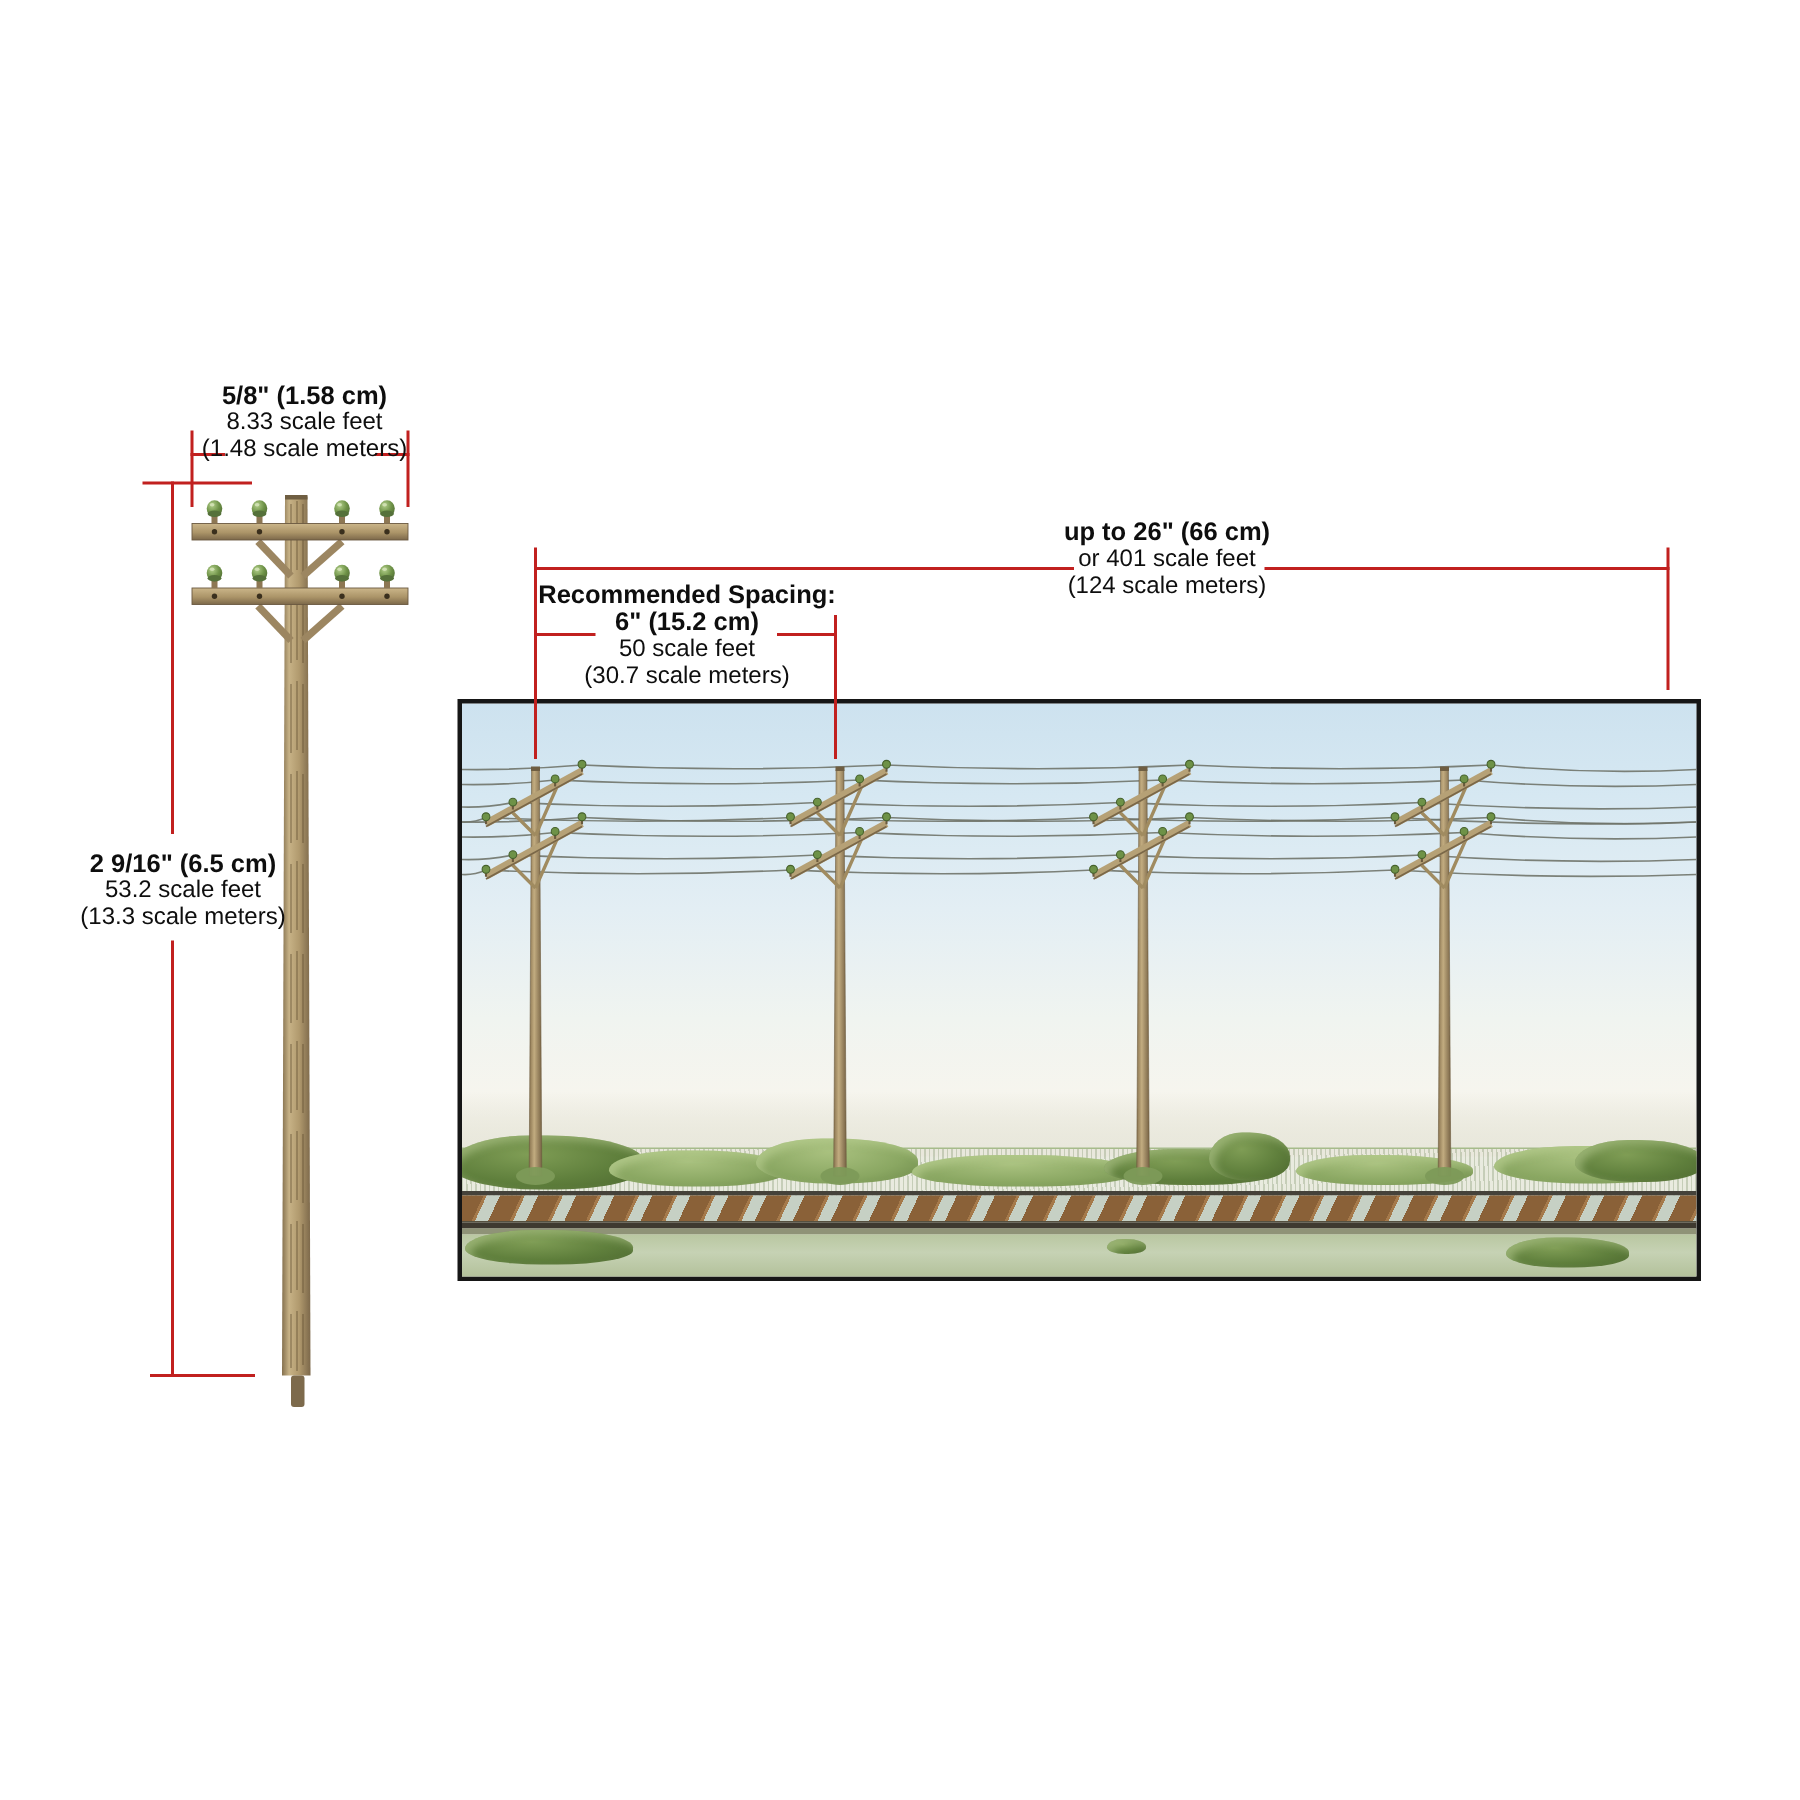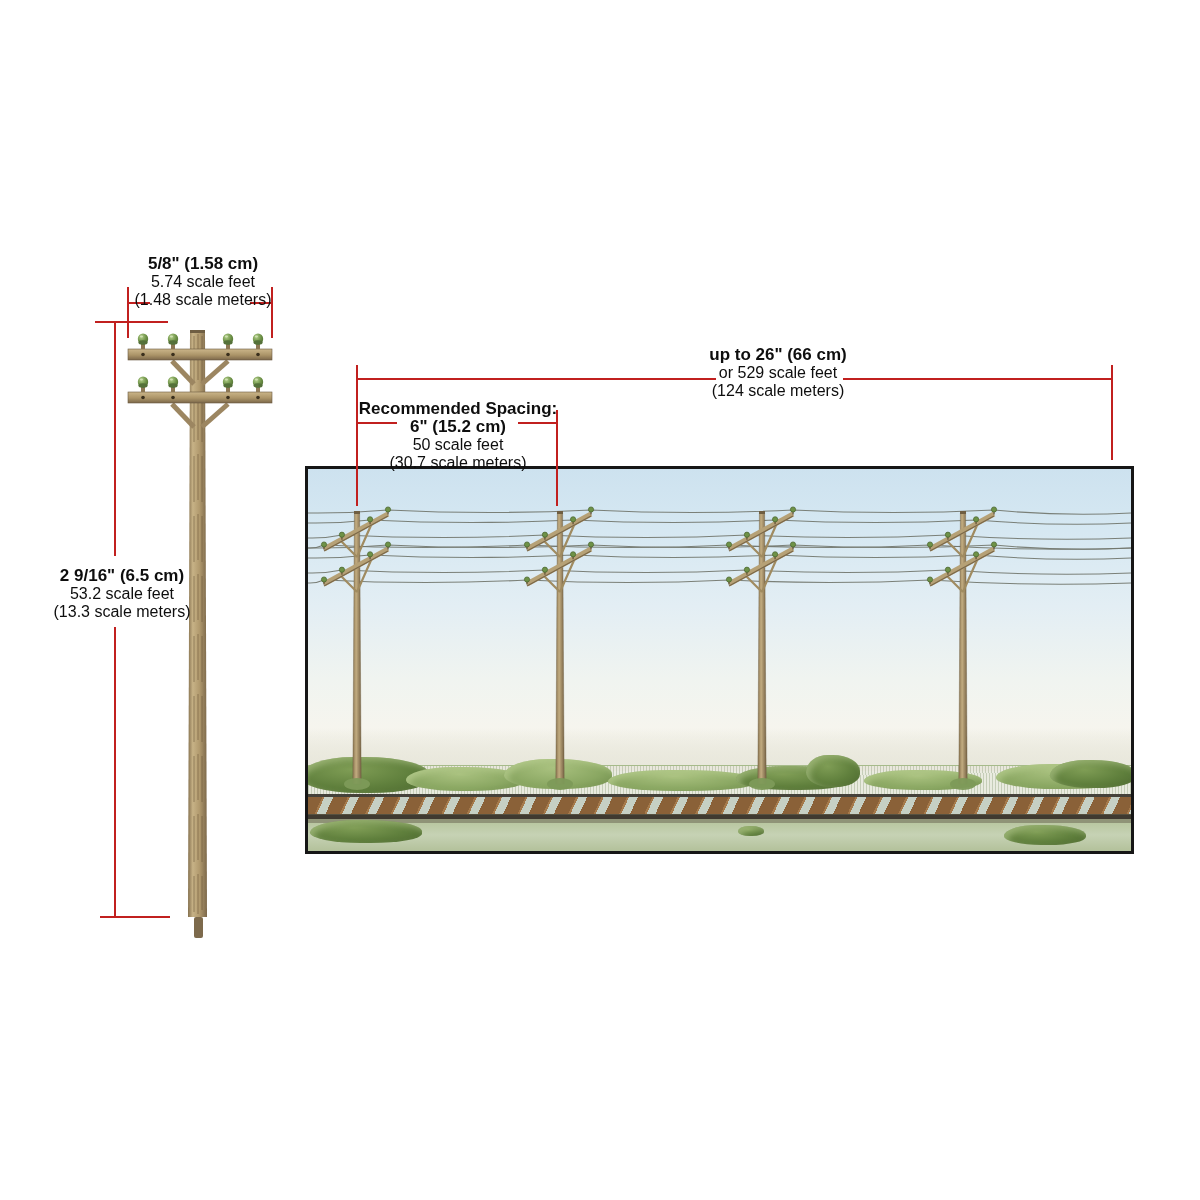"5.74 scale feet" div.r { text: 5.74 -> 8.33 }
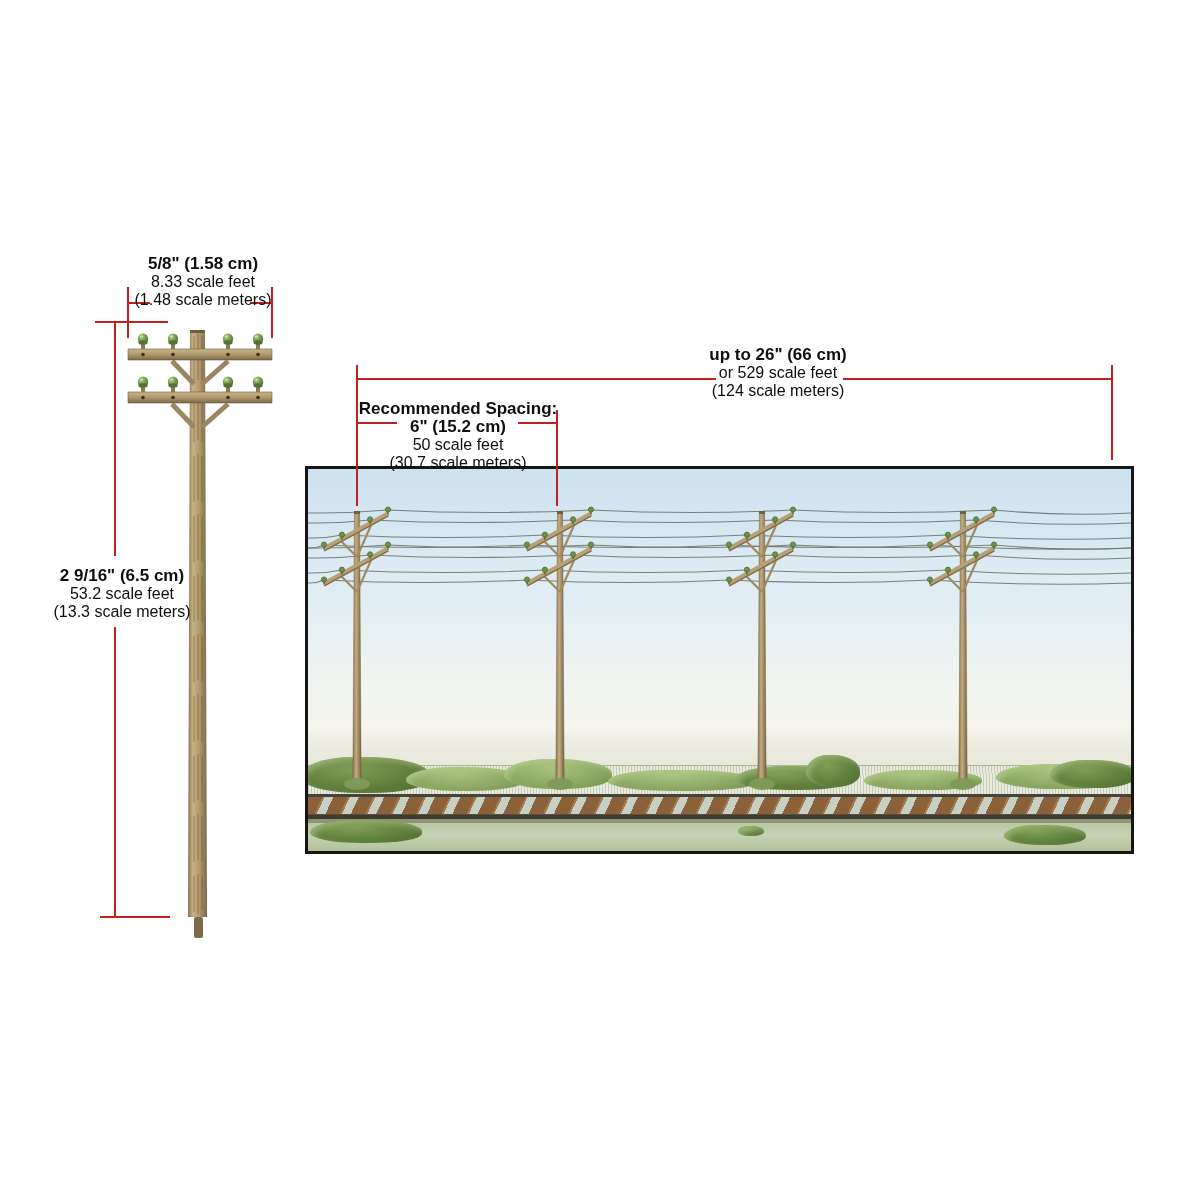"or 529 scale feet" div.r { text: 529 -> 401 }
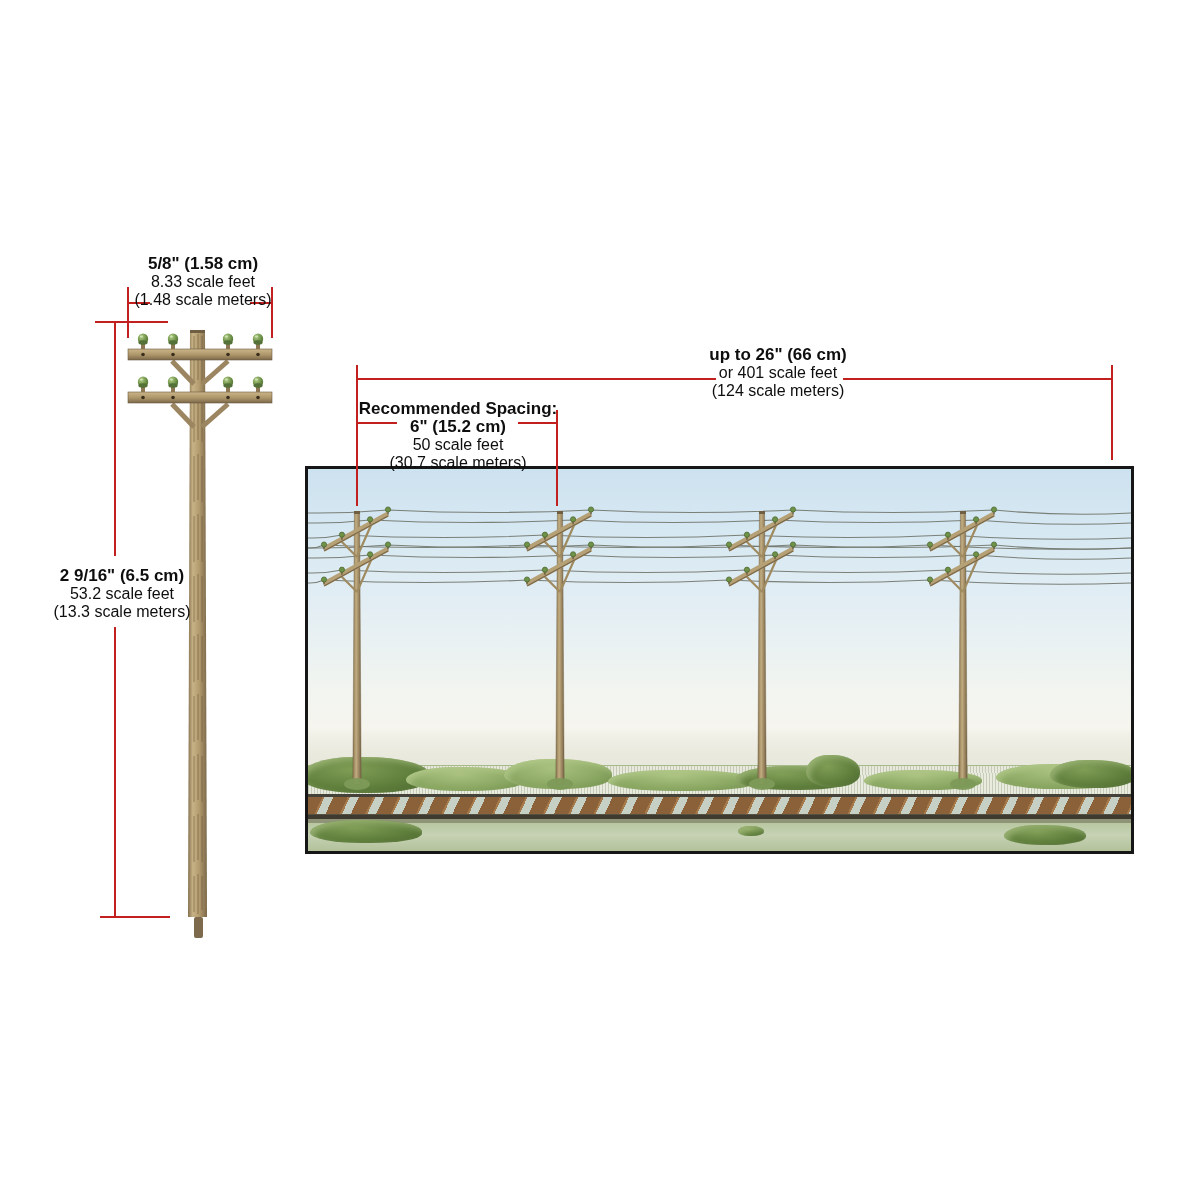"Recommended Spacing:" div.dim-label { top: 400px -> 388px }
